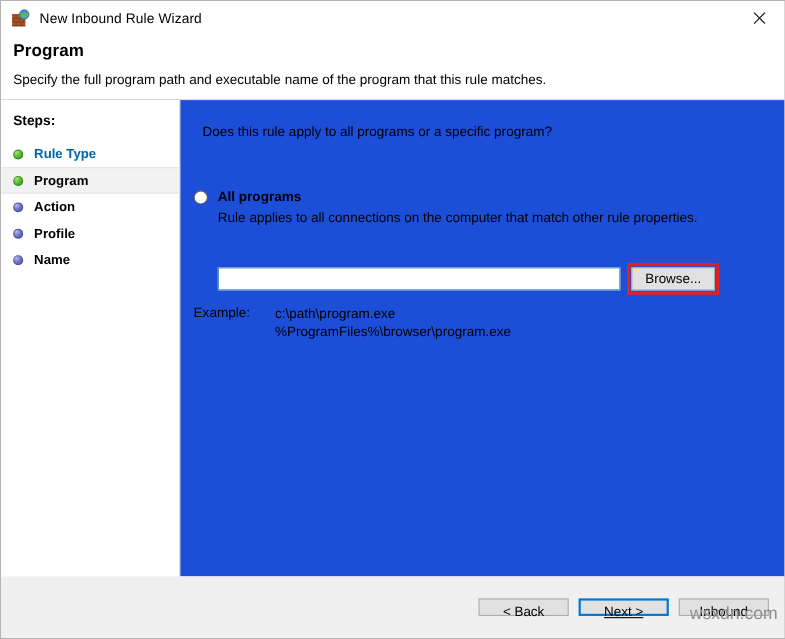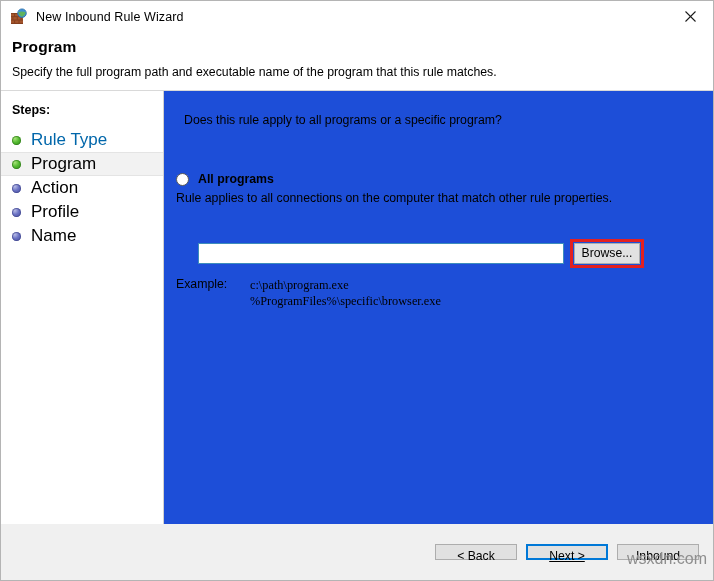"Rule Type" .step-label { font-size: 17px -> 12px; font-weight: none -> bold }
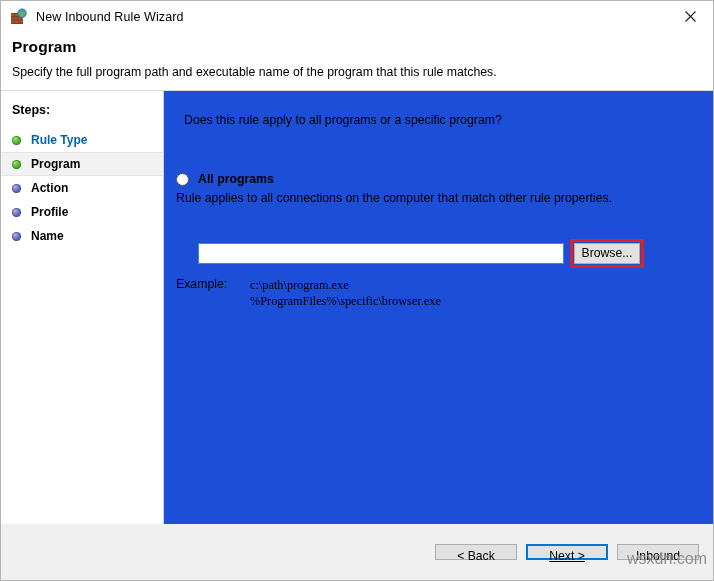"Rule applies to all connections" .option-desc { margin-left: none -> 22px }
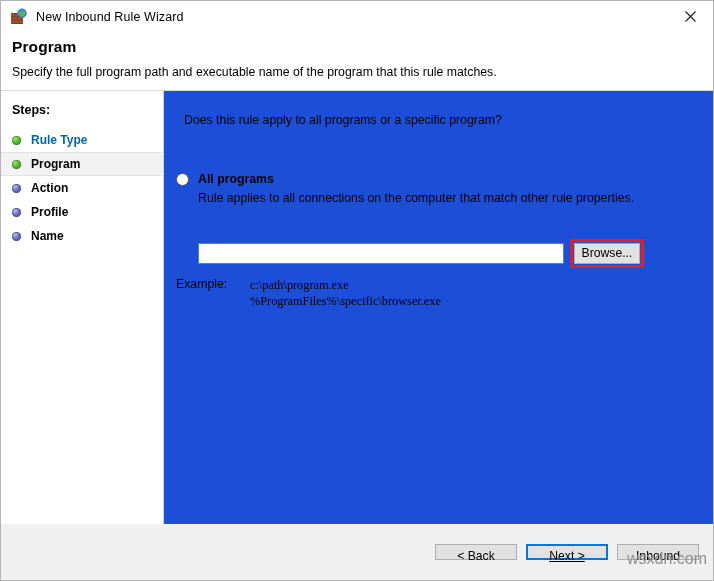"Browse..." .browse-btn { width: 66px -> 76px }
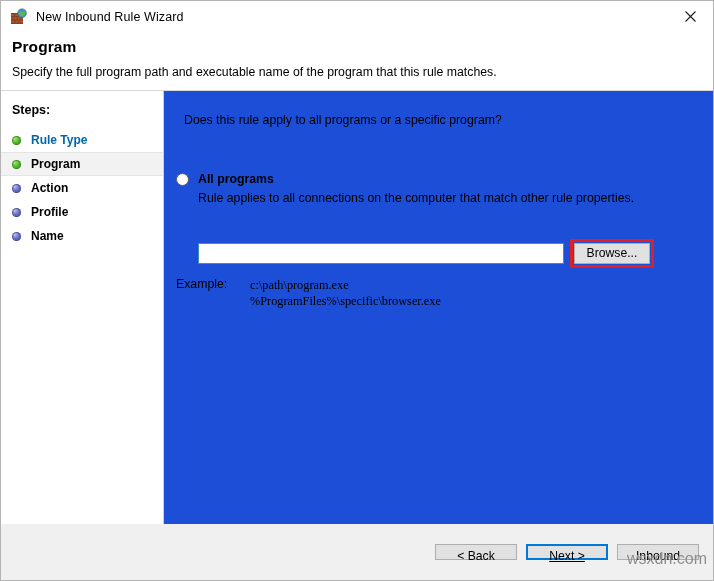"c:\path\program.exe" .example-values { font-family: Liberation Serif, serif -> none }
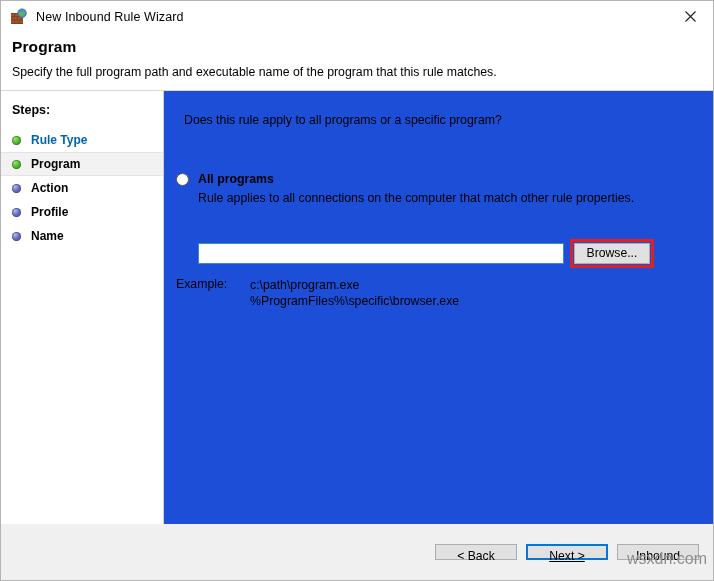"%ProgramFiles%\specific\browser.exe" div { text: specific\browser.exe -> browser\program.exe }
